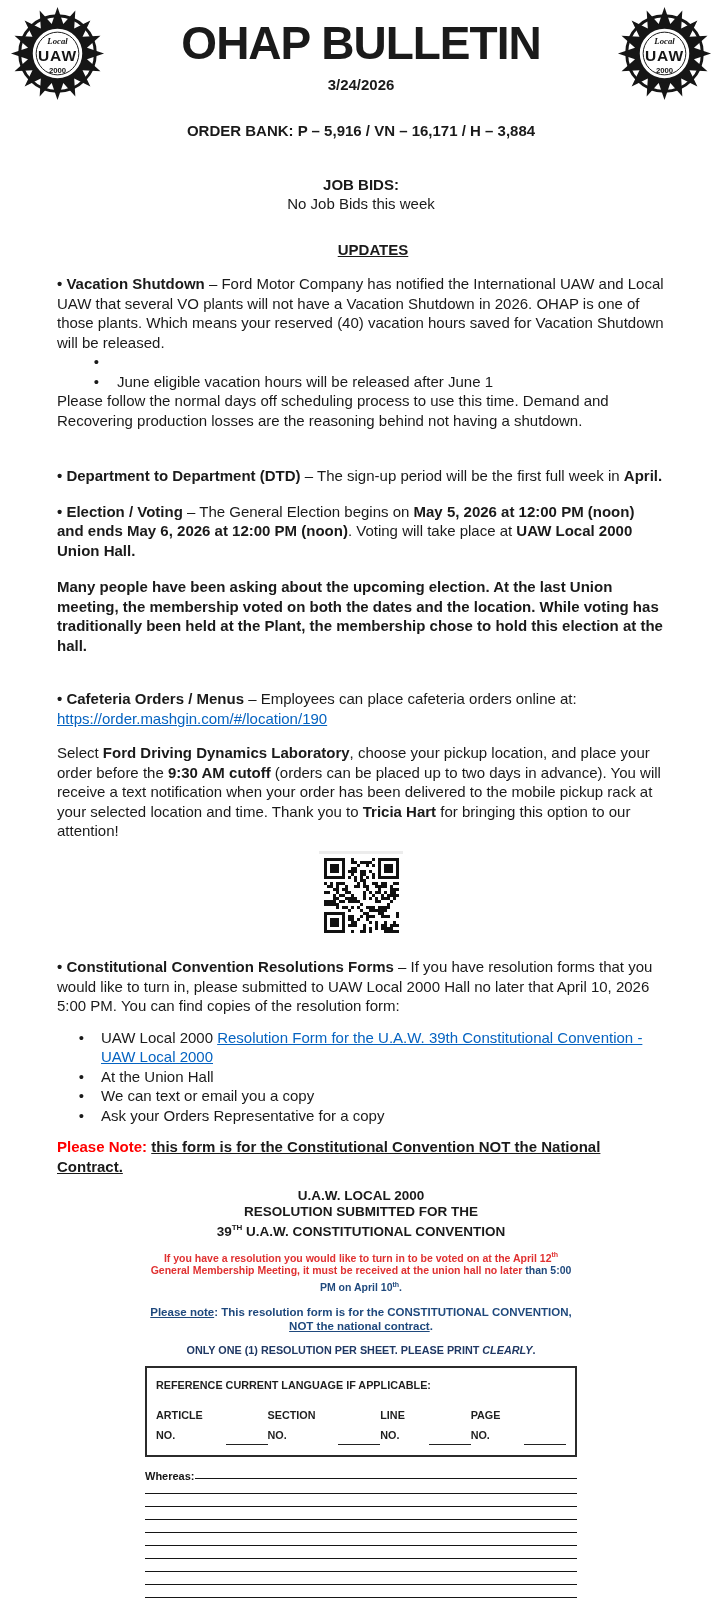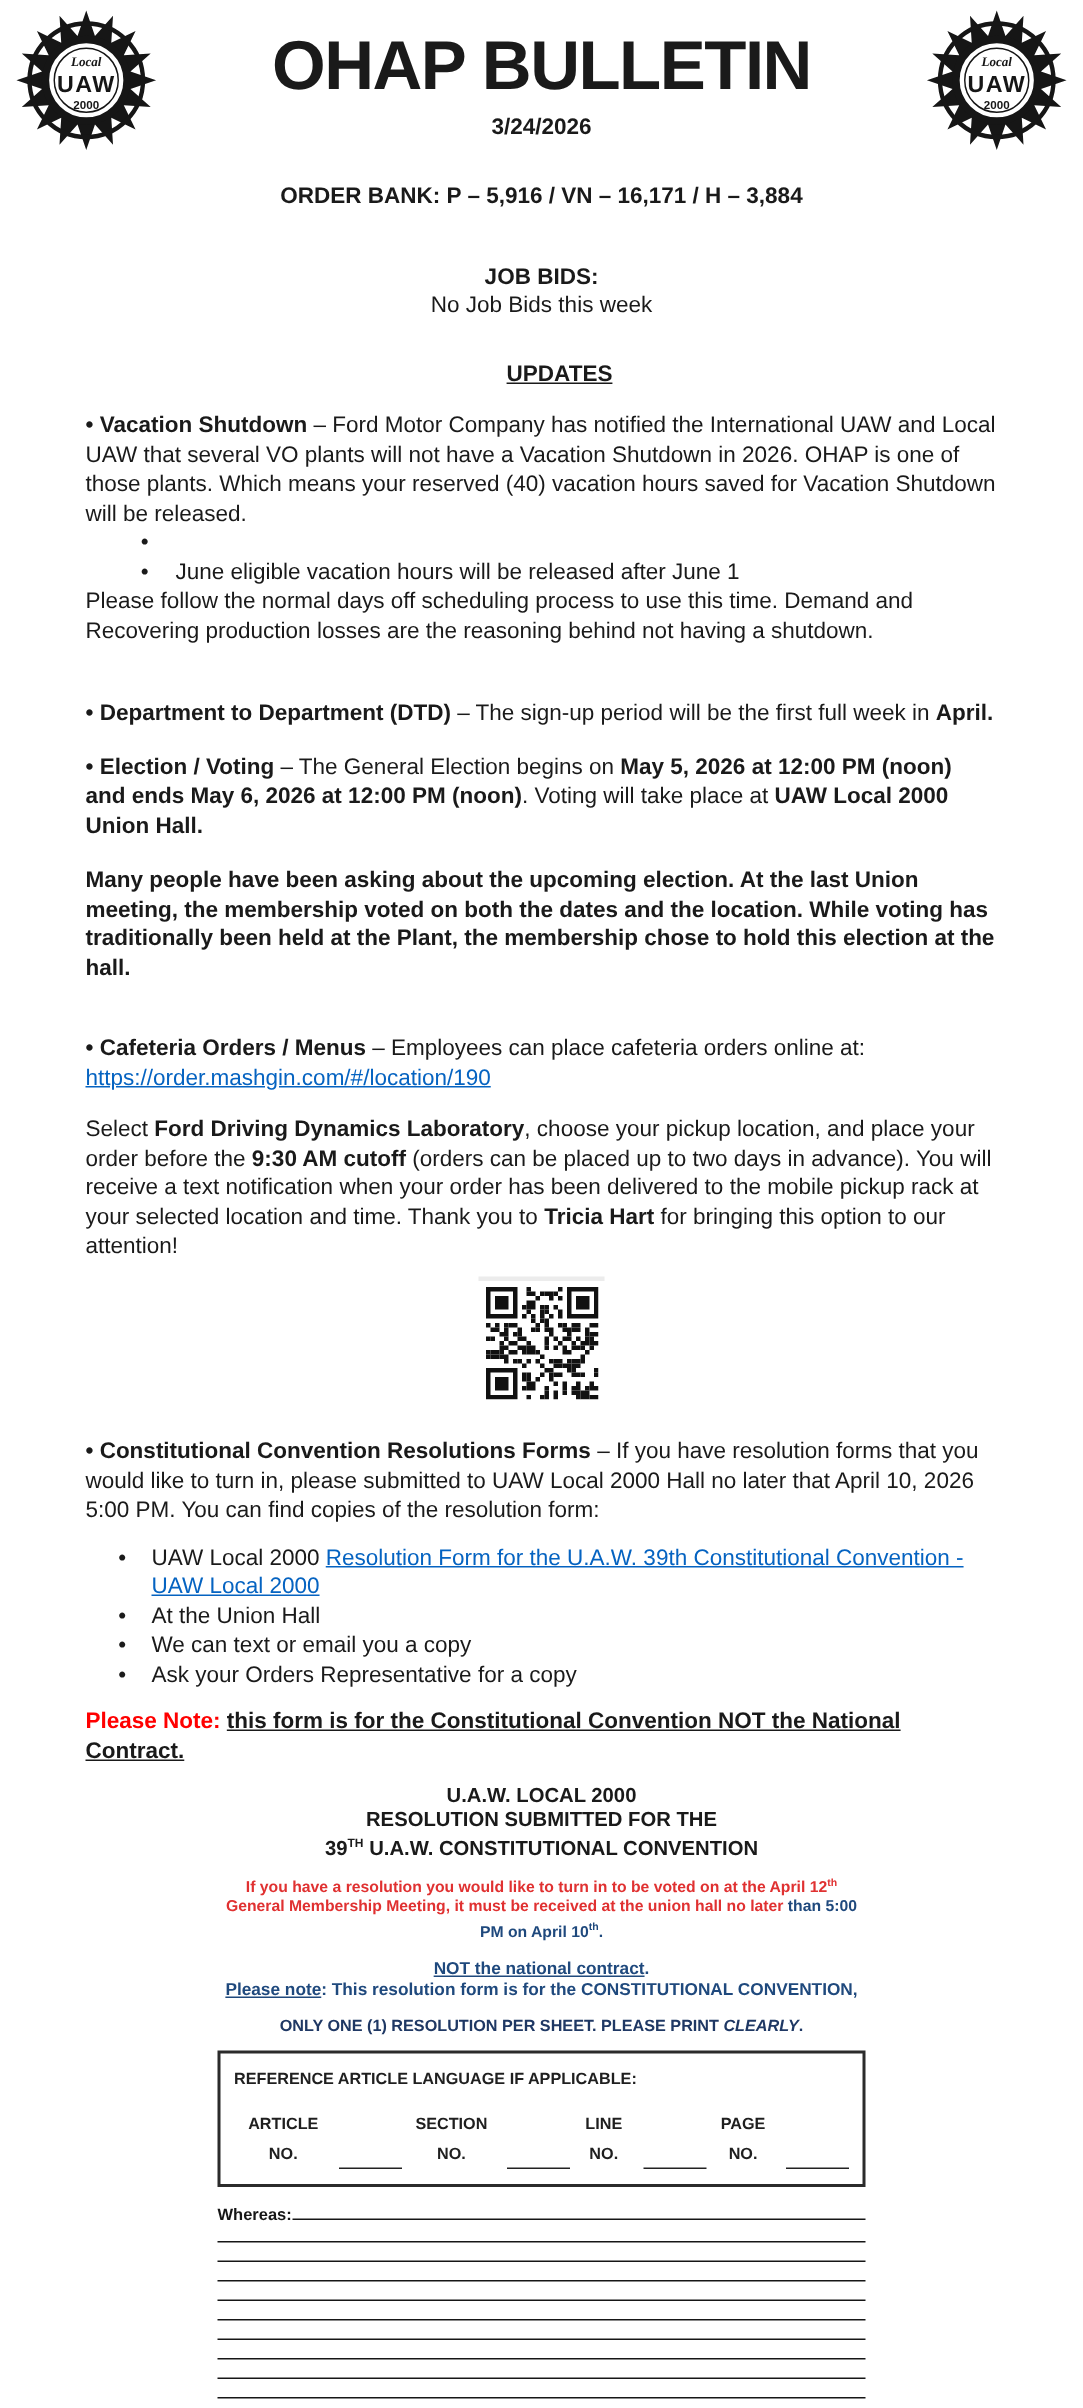"NOT the national contract." div { order: before "Please note: This resolution form" -> after "Please note: This resolution form" }
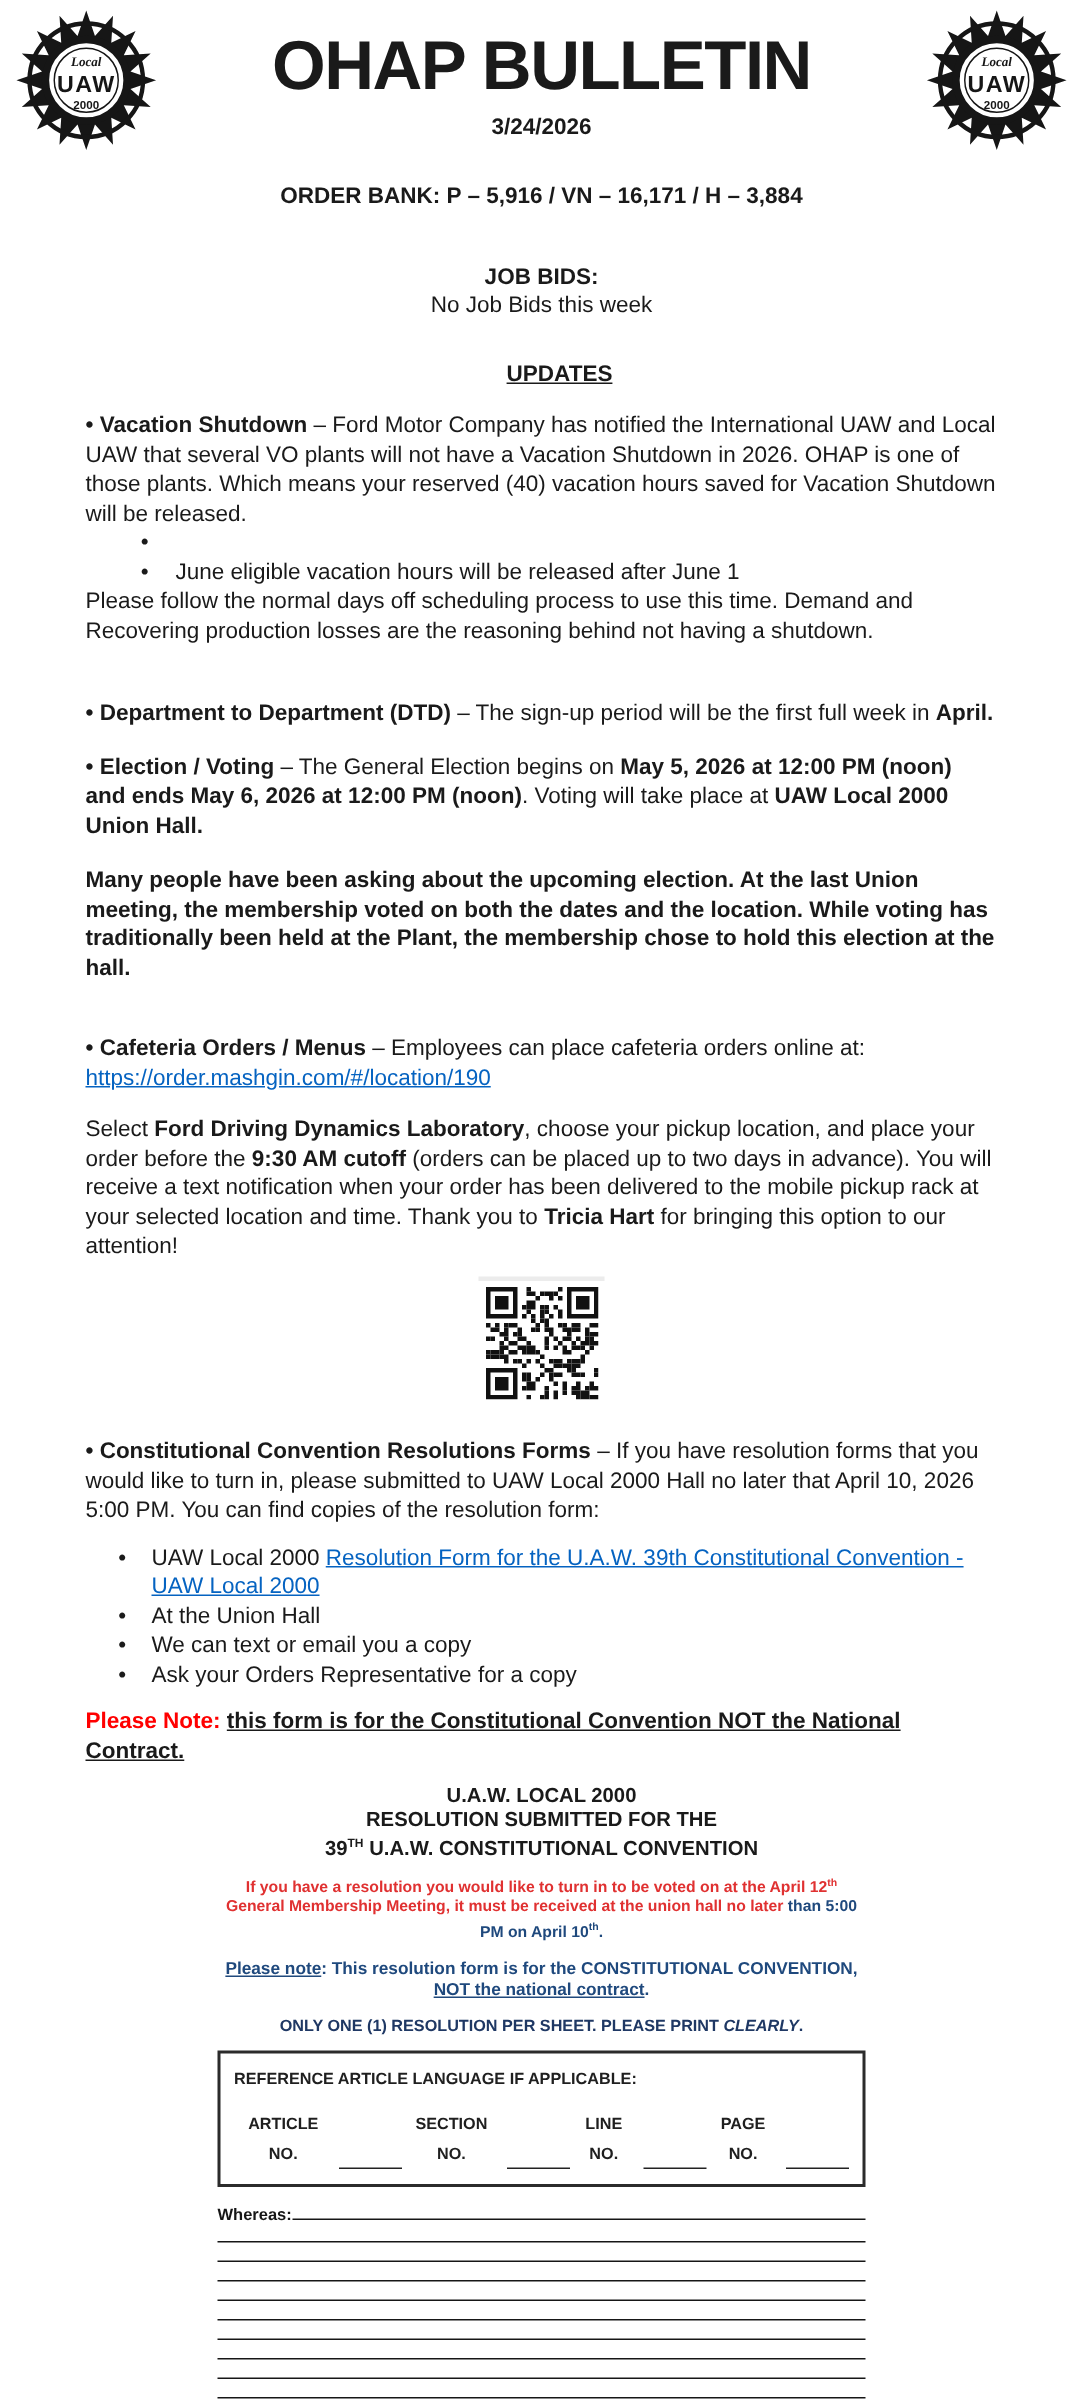"REFERENCE ARTICLE LANGUAGE IF" div.rh { text: ARTICLE -> CURRENT }
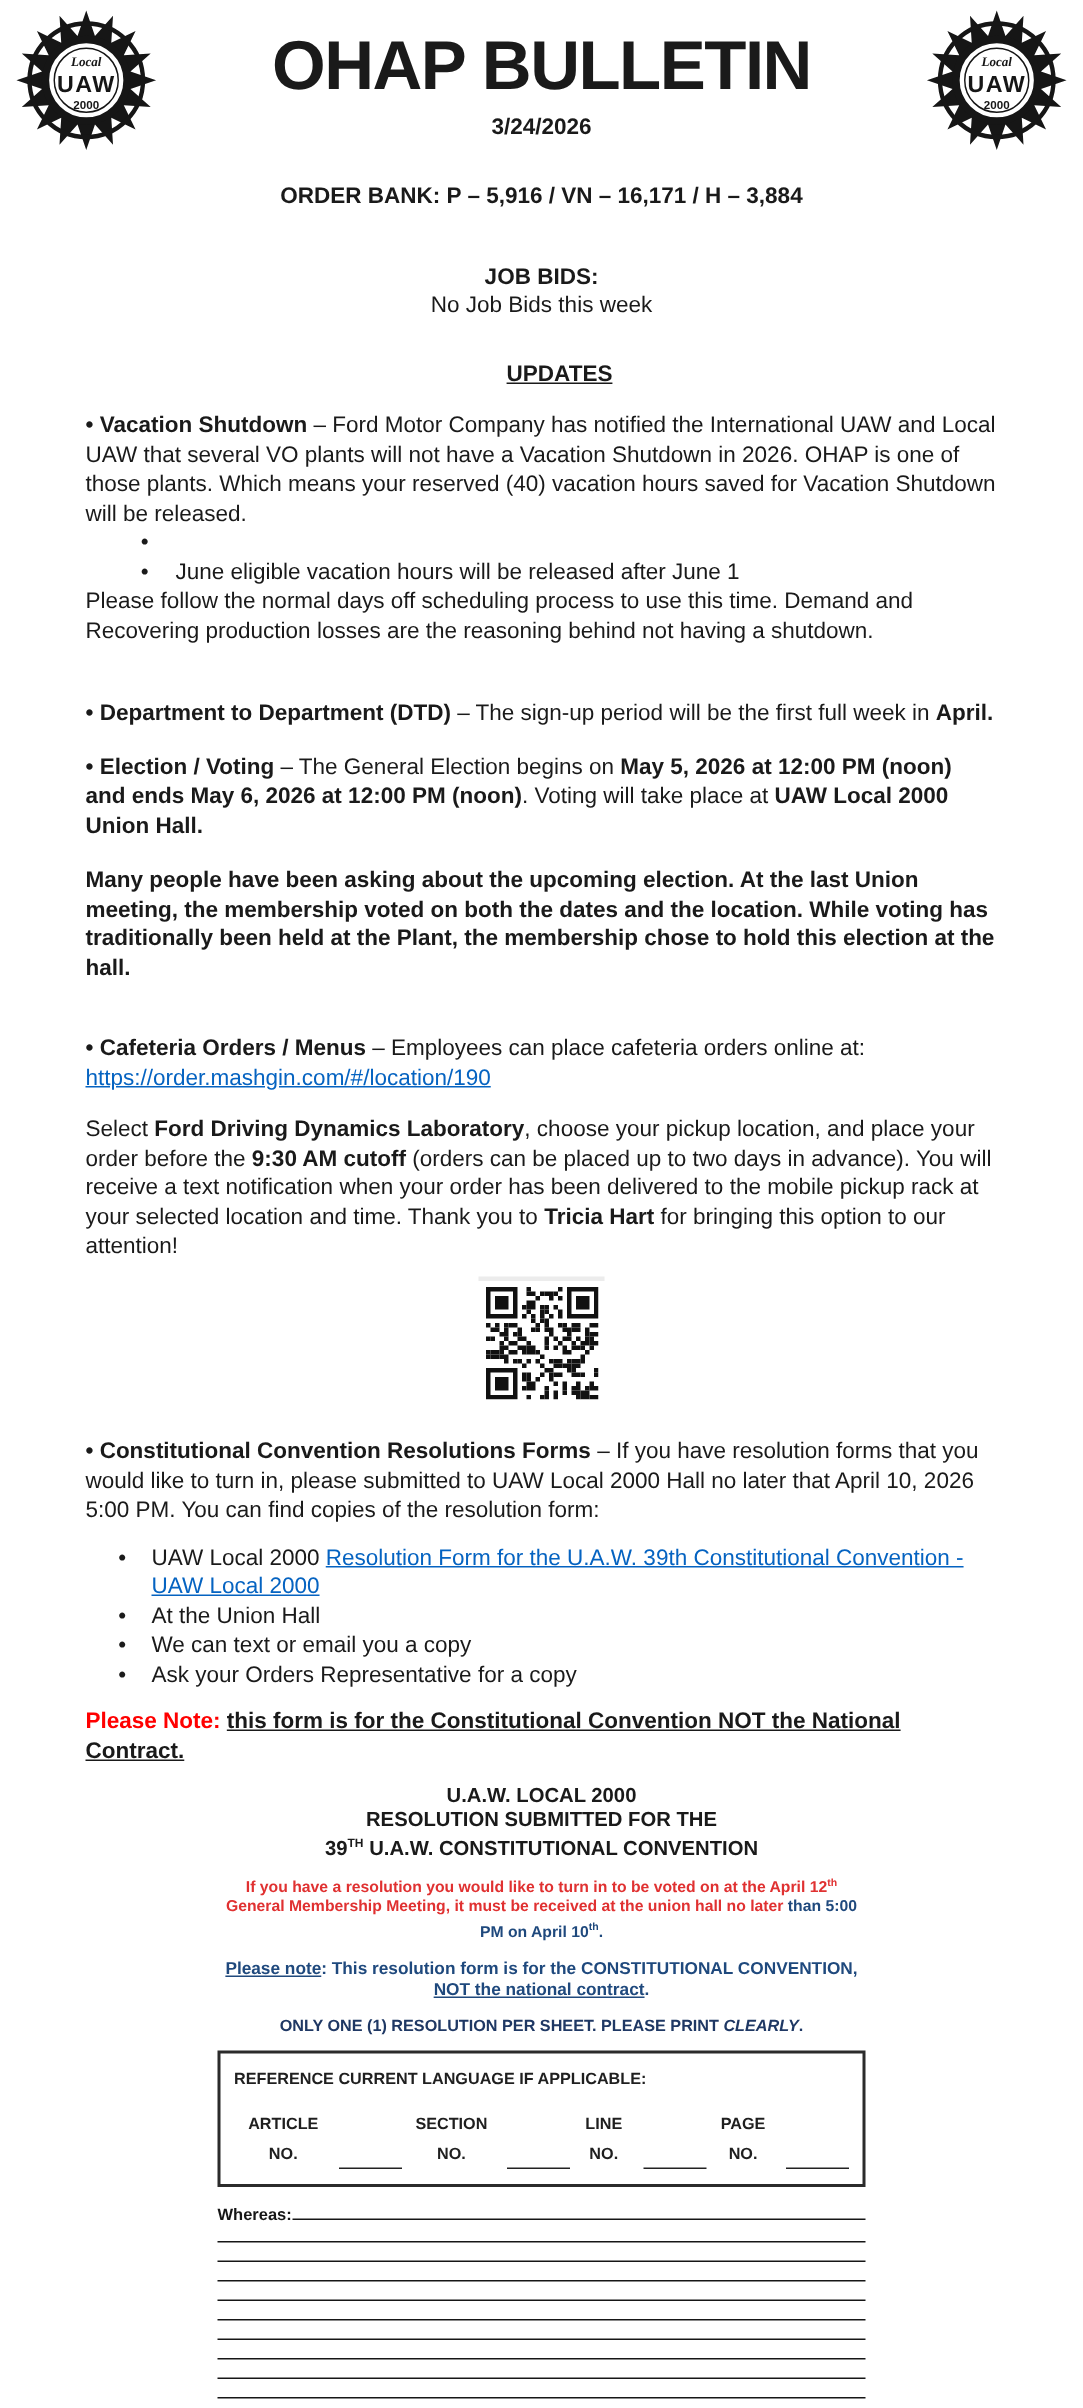"ARTICLE NO." .rf { text-align: center -> none }
